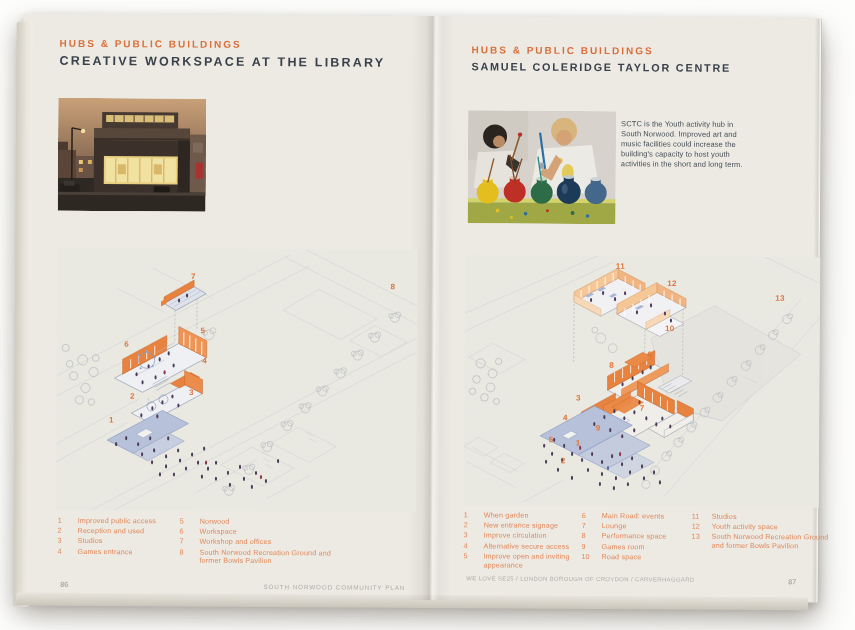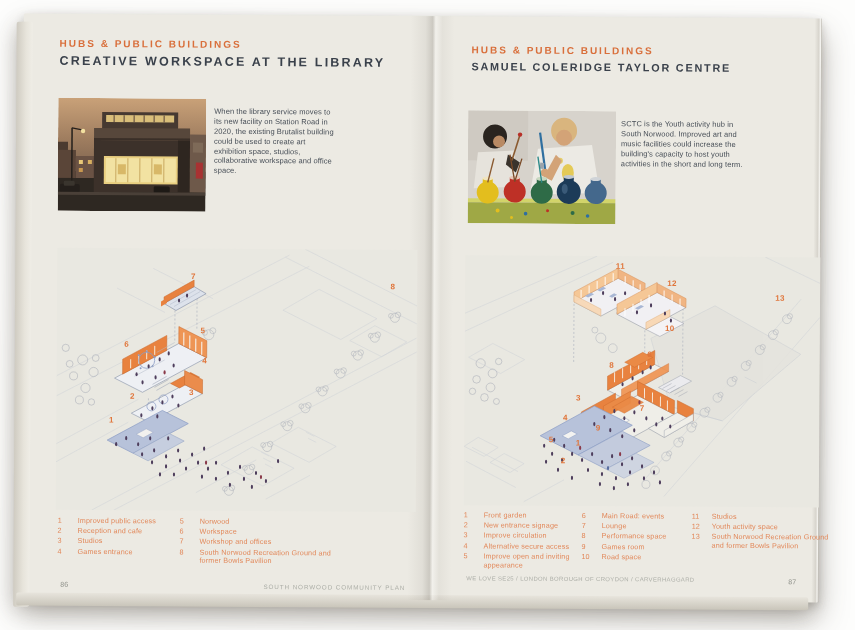"When the library service moves" div.abs { html: <div>When the library service moves to its new facility on Station Road in 2020, the existing Brutalist building could be used to create art exhibition space, studios, collaborative workspace and office space.</div> -> none }
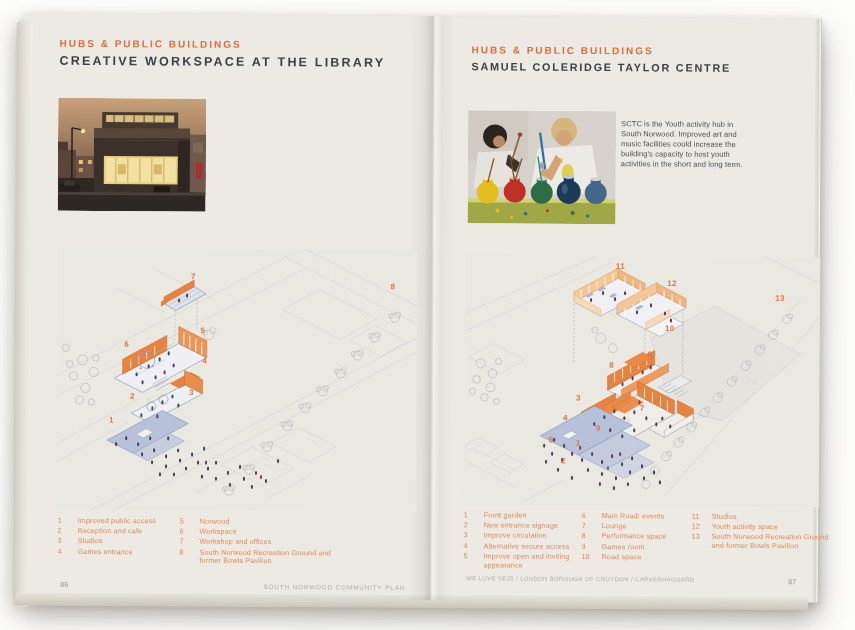"Front garden" span { text: Front -> When }
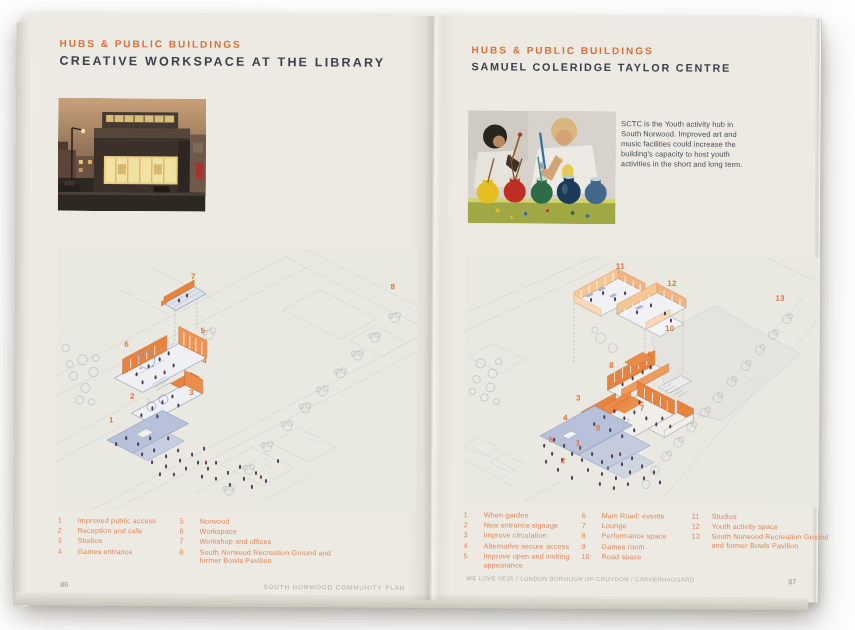"Reception and cafe" span { text: cafe -> used }
